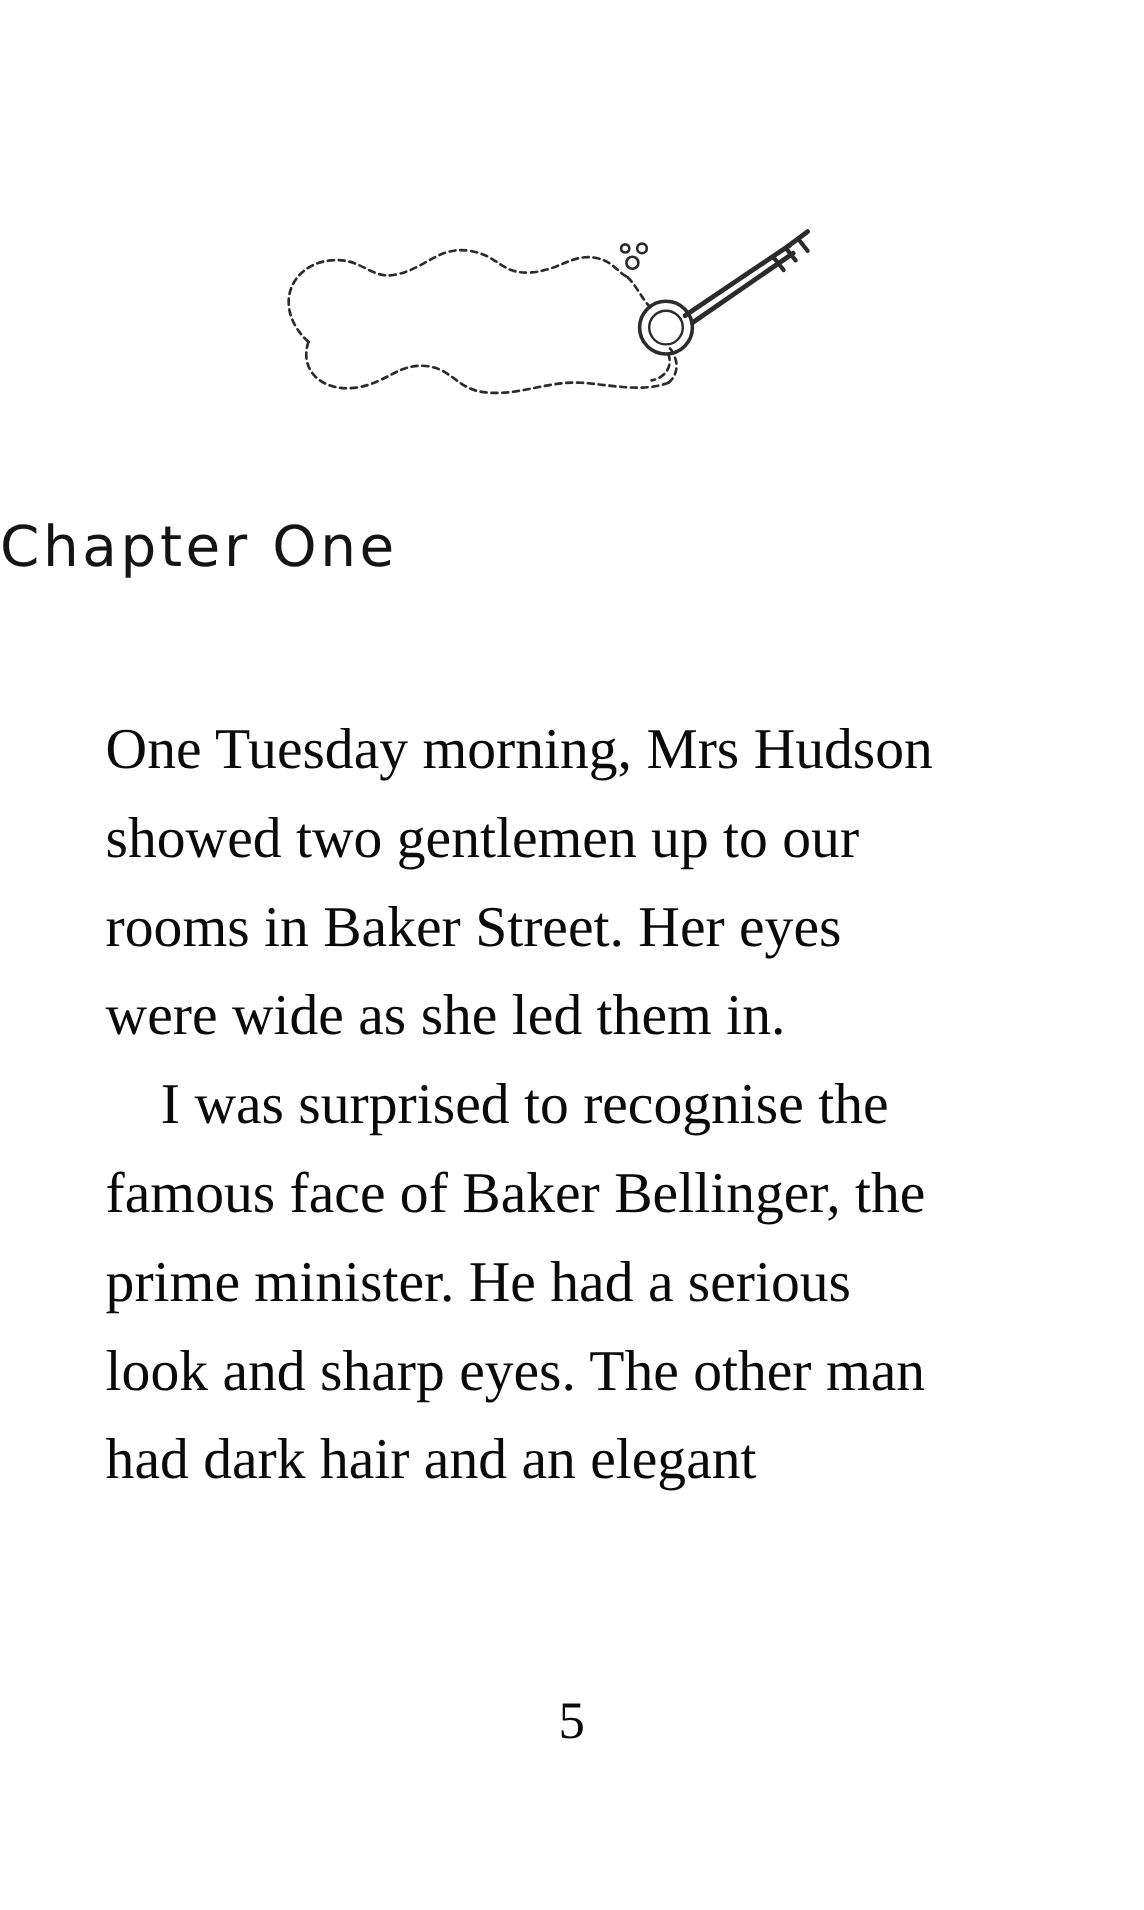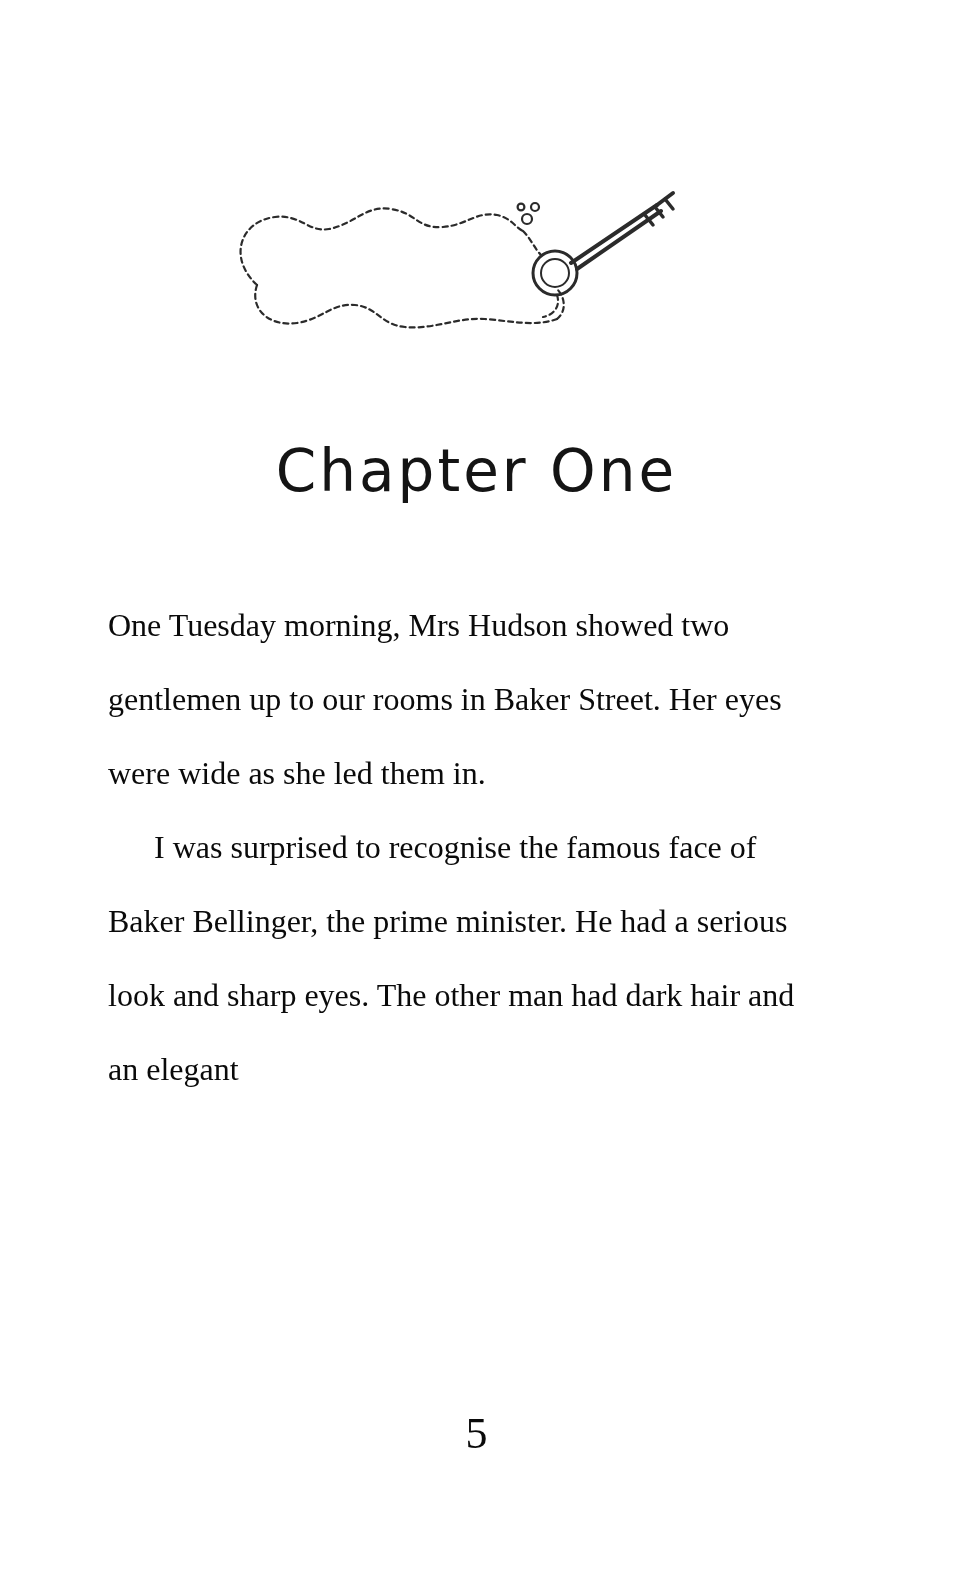"Chapter One" .chapter-title { font-size: 58px -> 47px; text-align: center -> none }
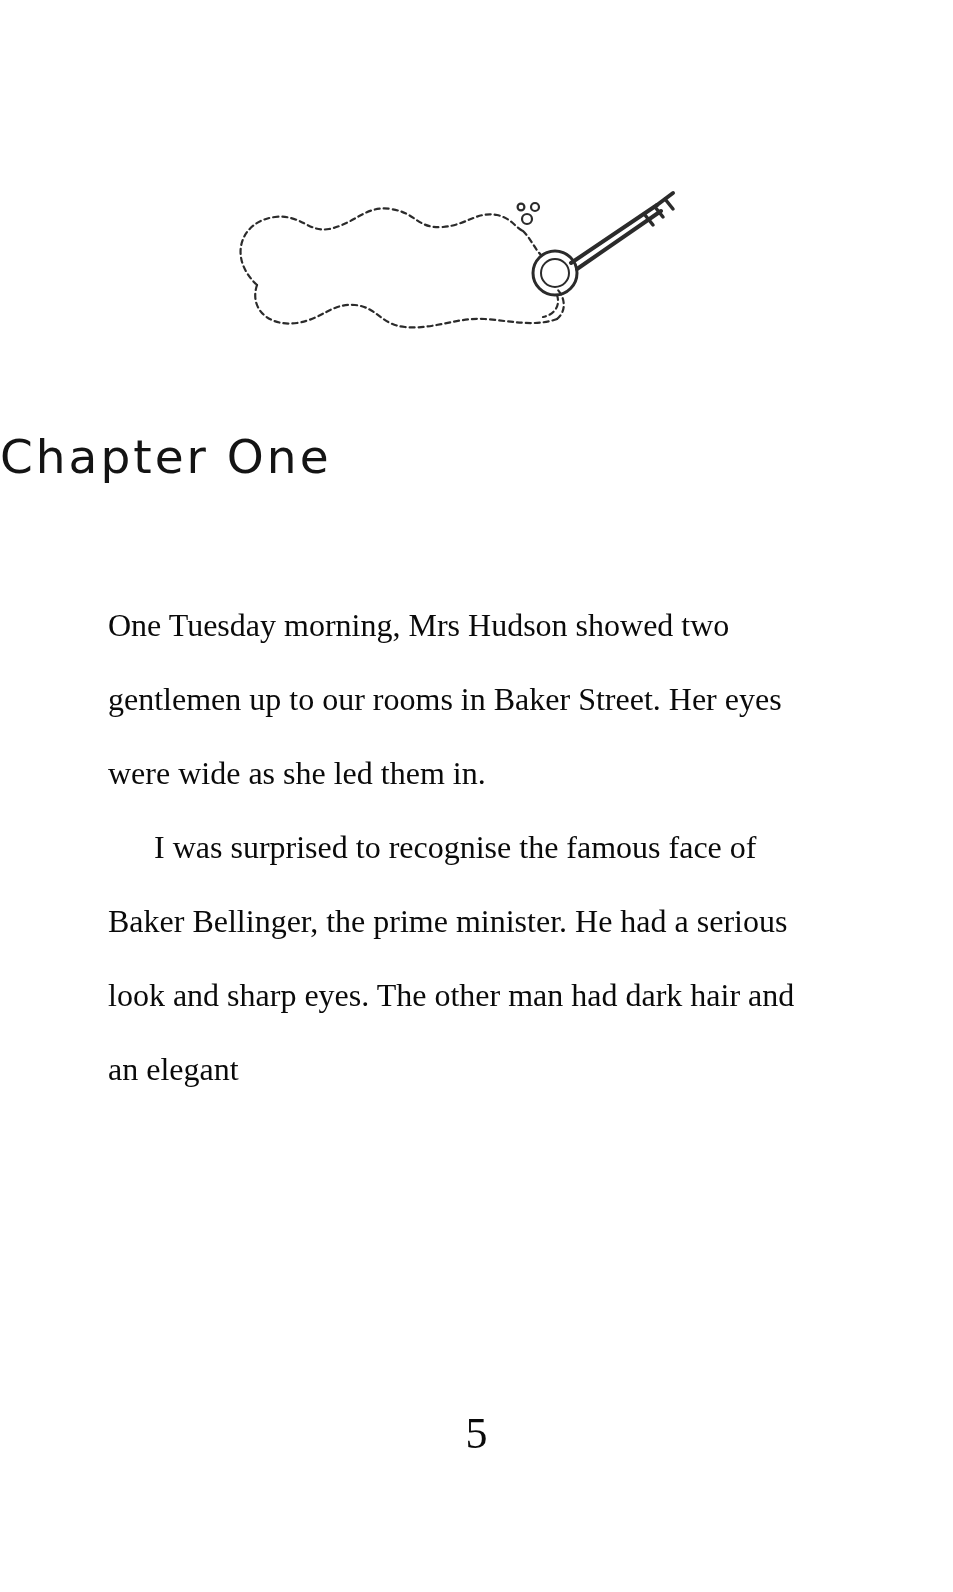"One Tuesday morning, Mrs Hudson" .body-text { font-size: 32px -> 48px; left: 108px -> 88px }
